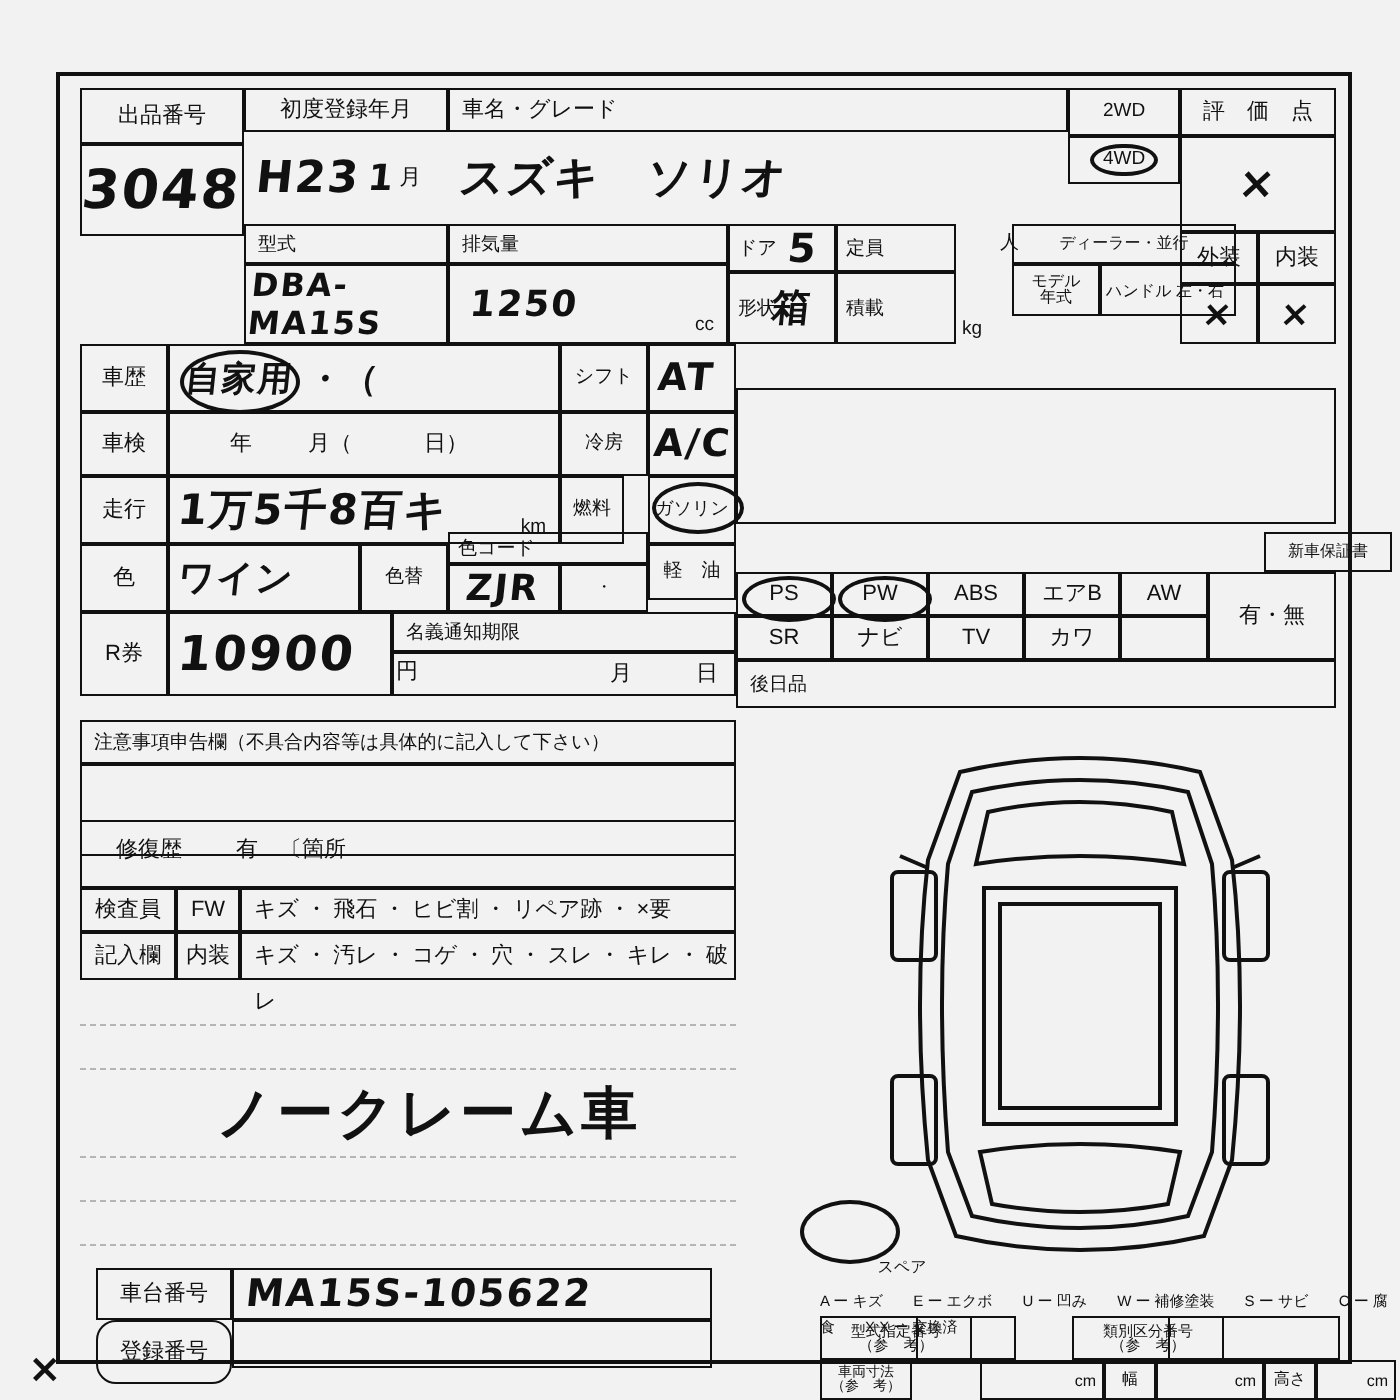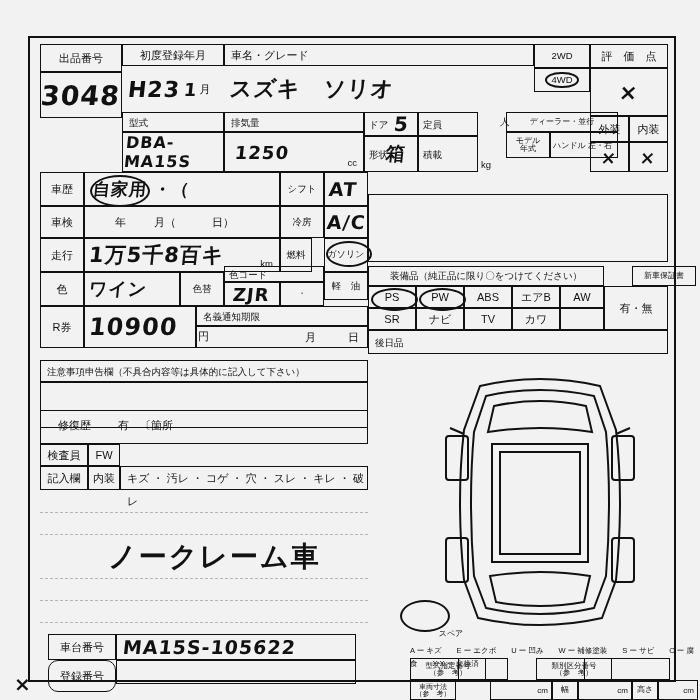"装備品（純正品に限り〇をつけてください）" div.c { html: <div>装備品（純正品に限り〇をつけてください）</div> -> none }
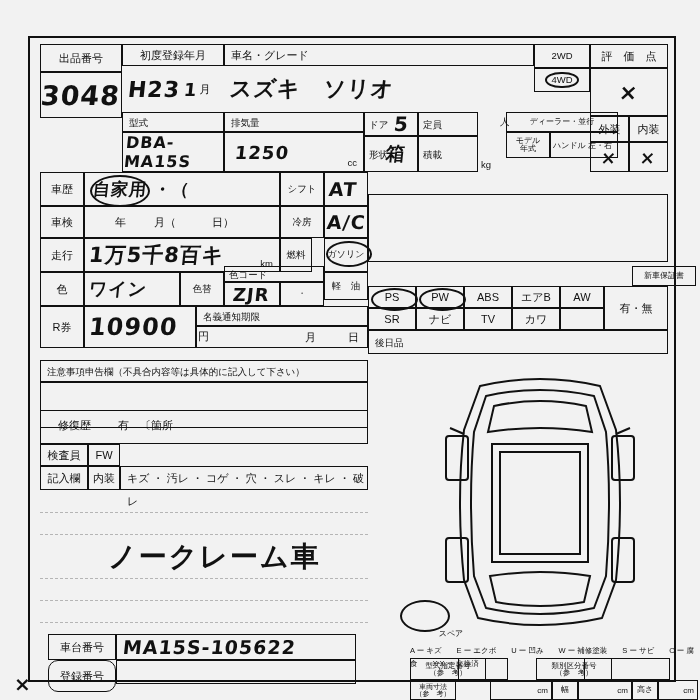"キズ ・ 飛石 ・ ヒビ割" div.c { html: none -> <div>キズ ・ 飛石 ・ ヒビ割 ・ リペア跡 ・ ×要</div> }
